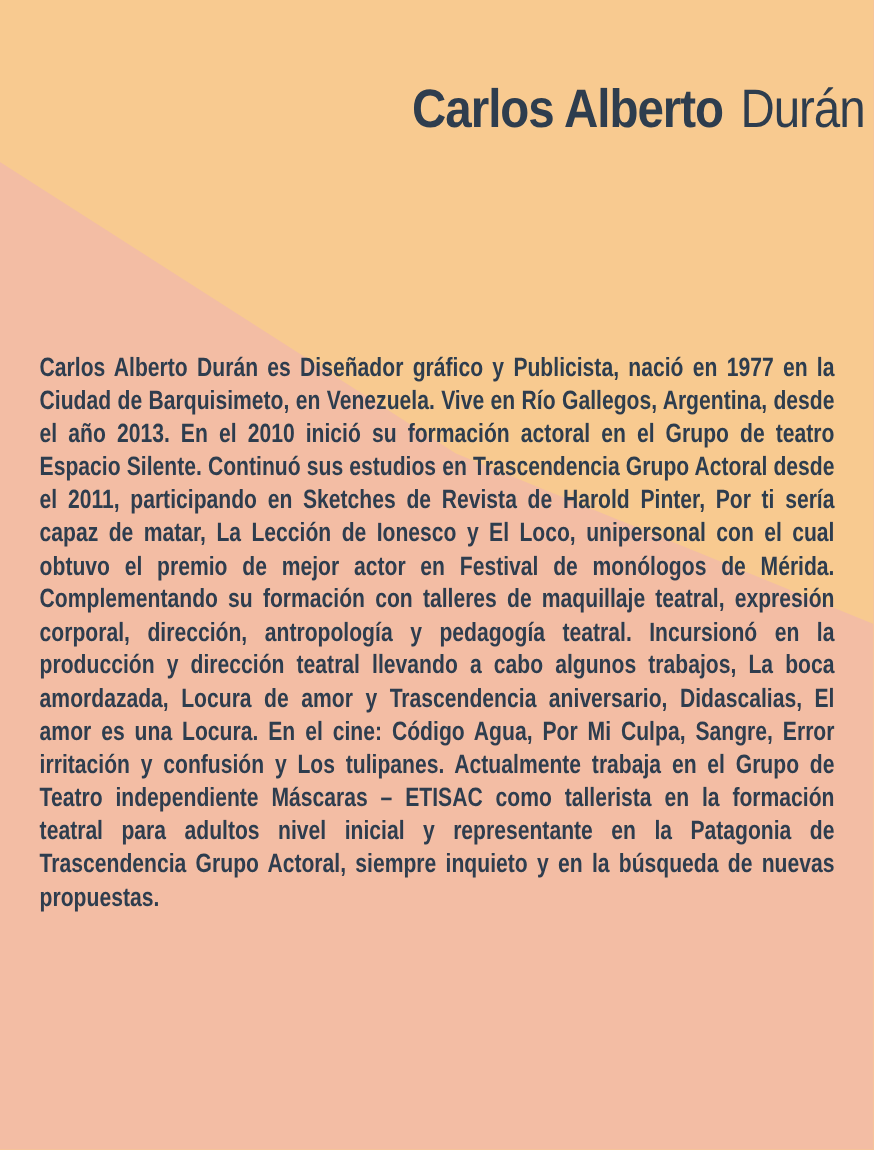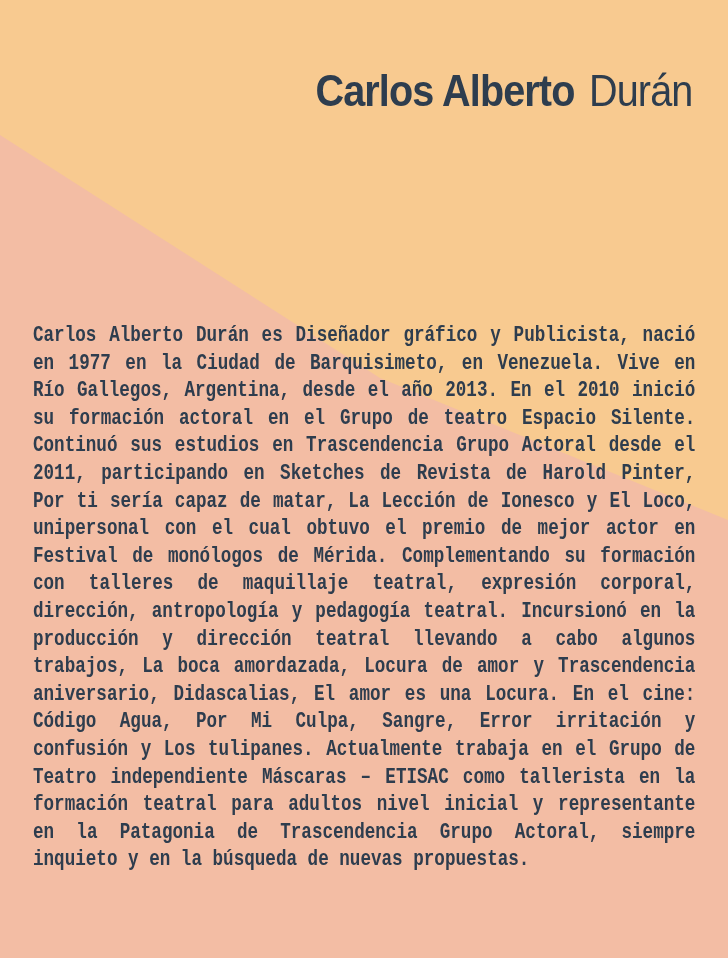"Carlos Alberto Durán" .header { right: 36px -> 8px }
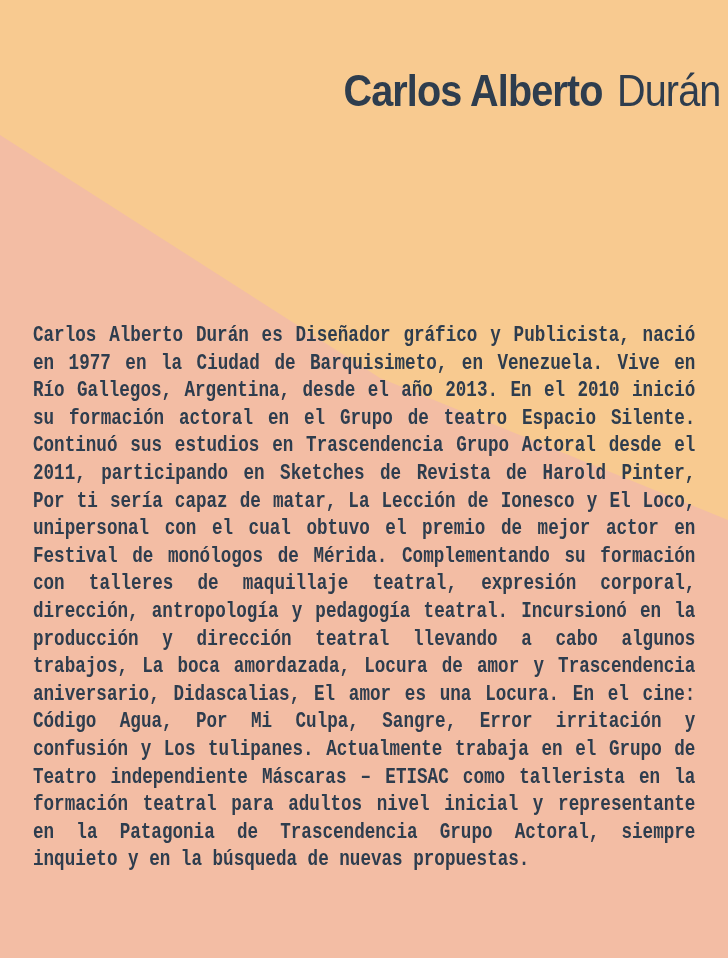"Carlos Alberto Durán es Diseñador" .bio-wrap { font-family: Liberation Mono, monospace -> none; top: 322px -> 292px }
